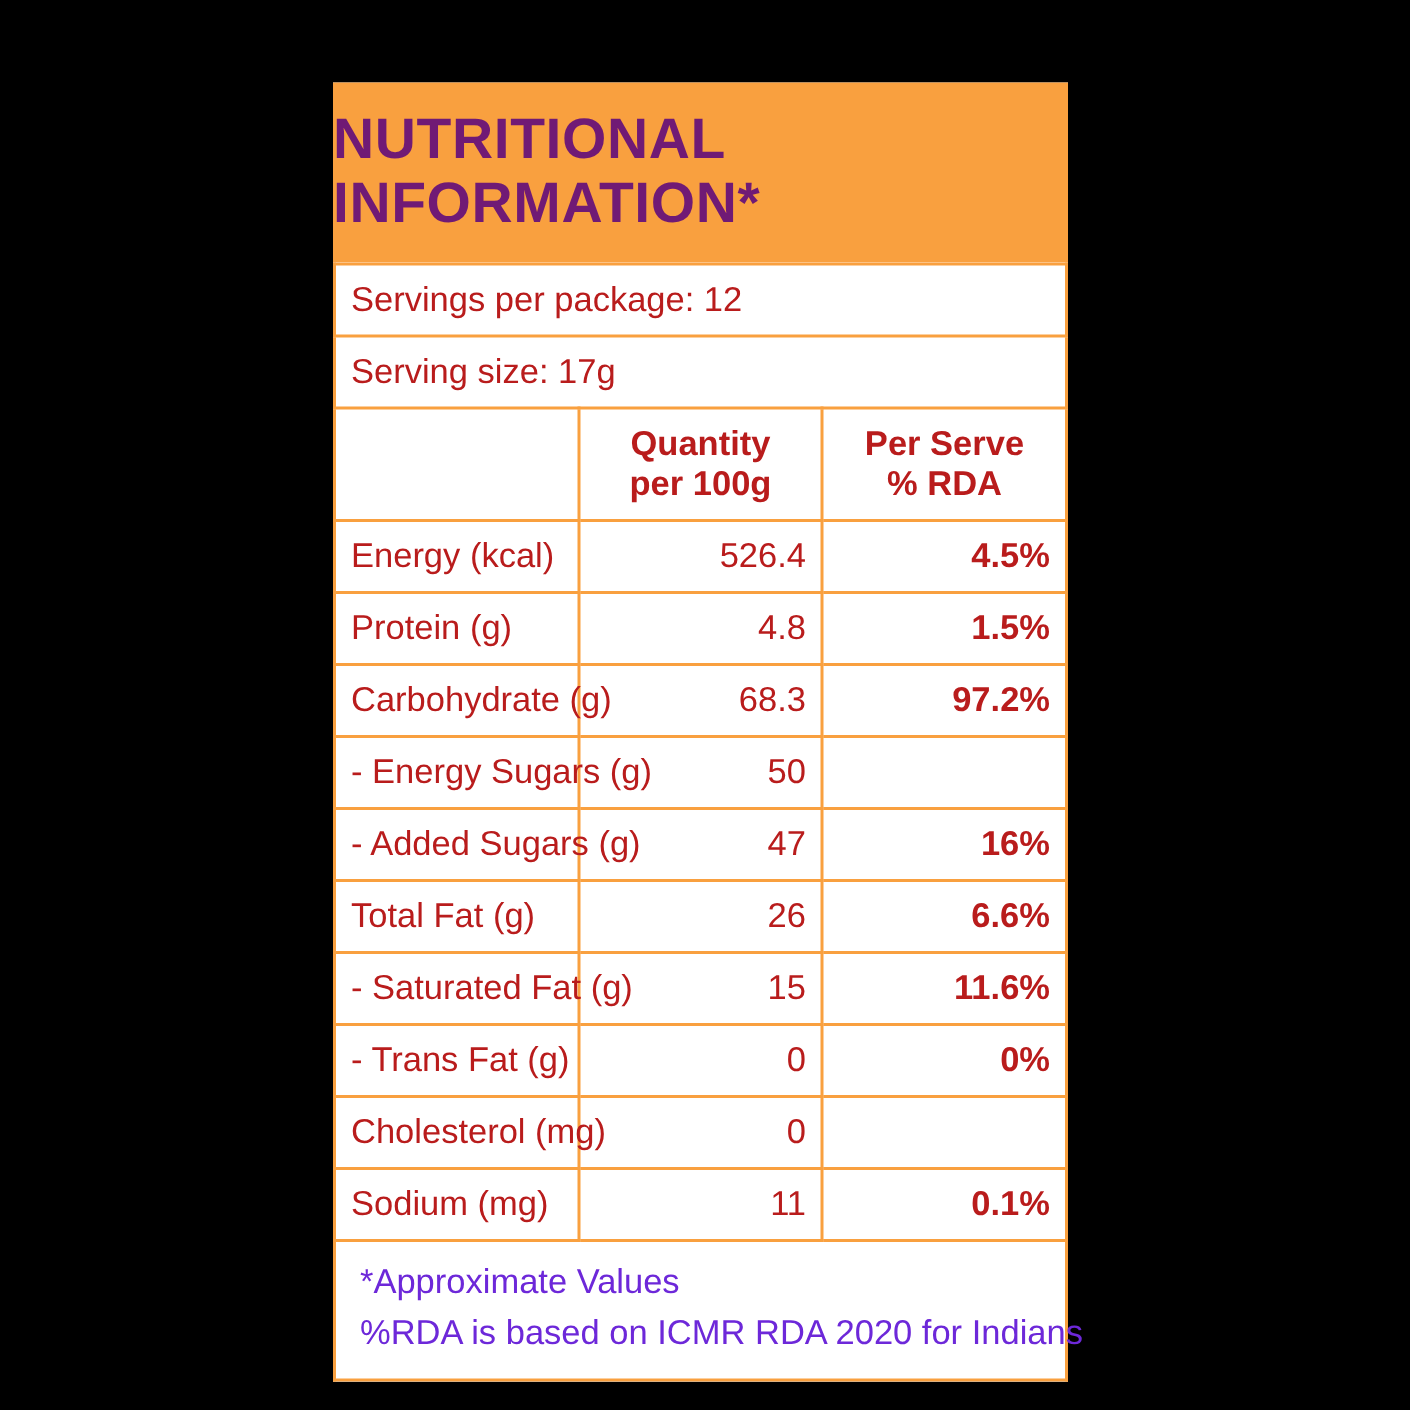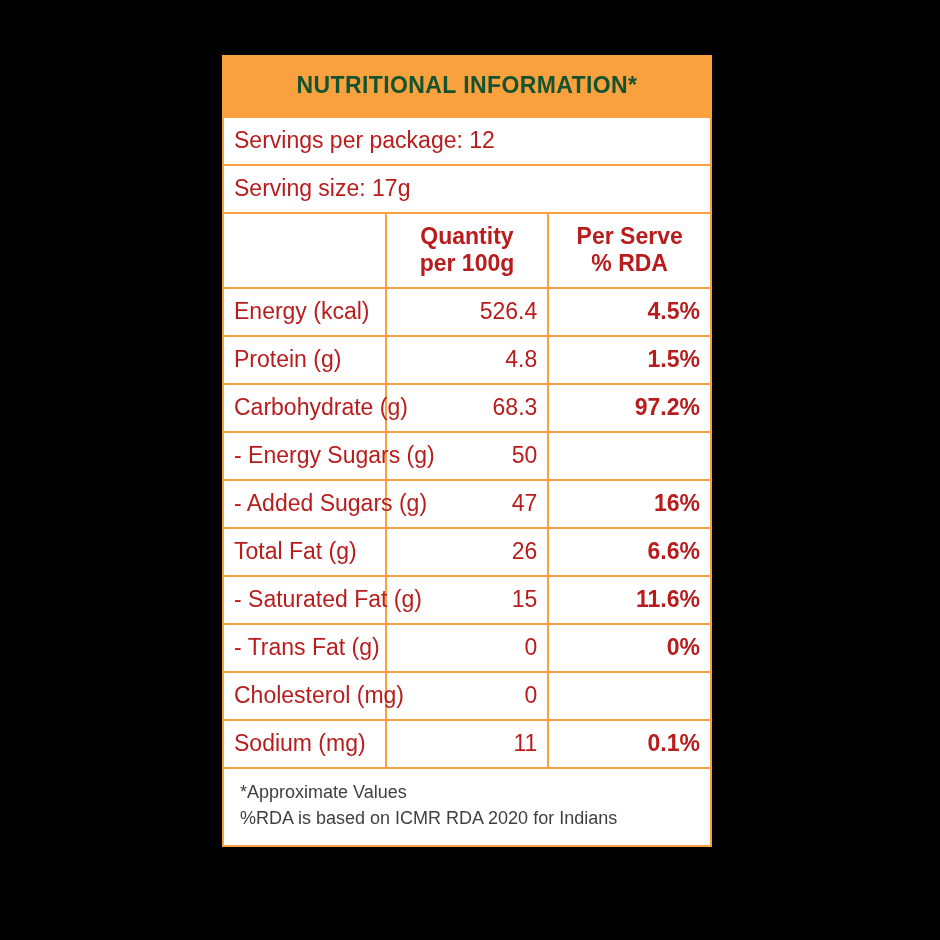"NUTRITIONAL INFORMATION*" .title-bar { color: #14532d -> #701a75; font-size: 23px -> 38px; text-align: center -> left }
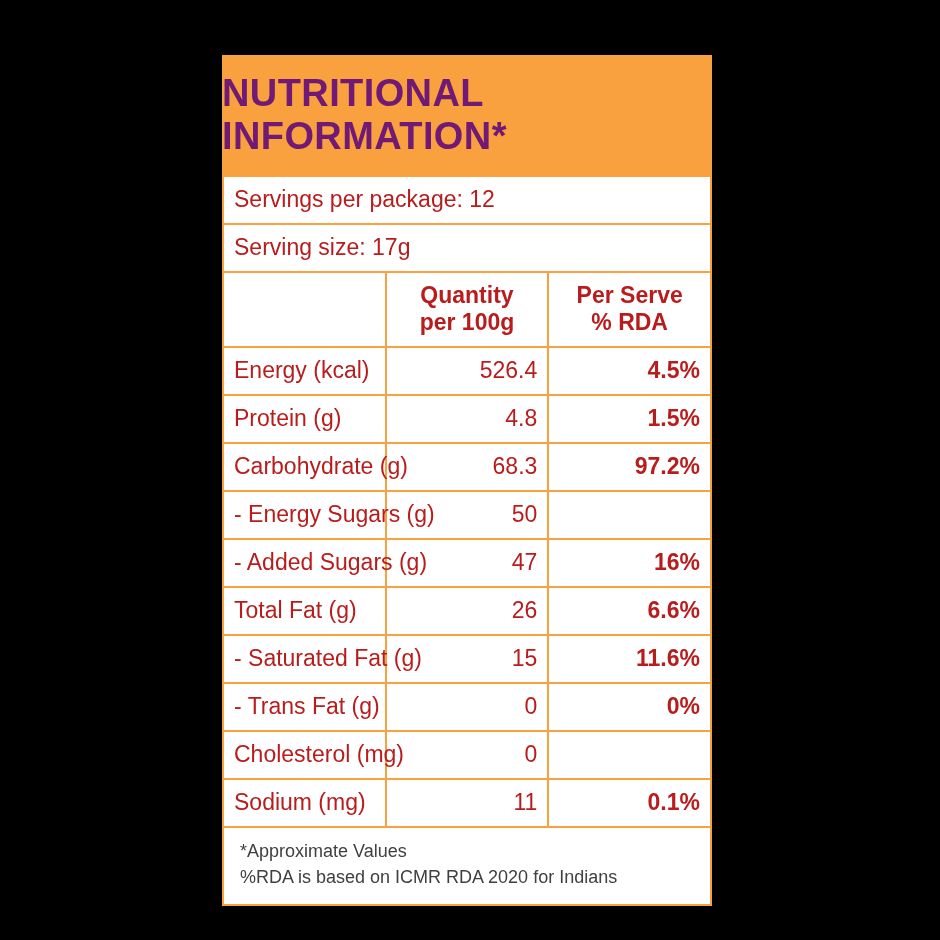"*Approximate Values" .footnote { color: #404040 -> #6d28d9; font-size: 18px -> 23px }
